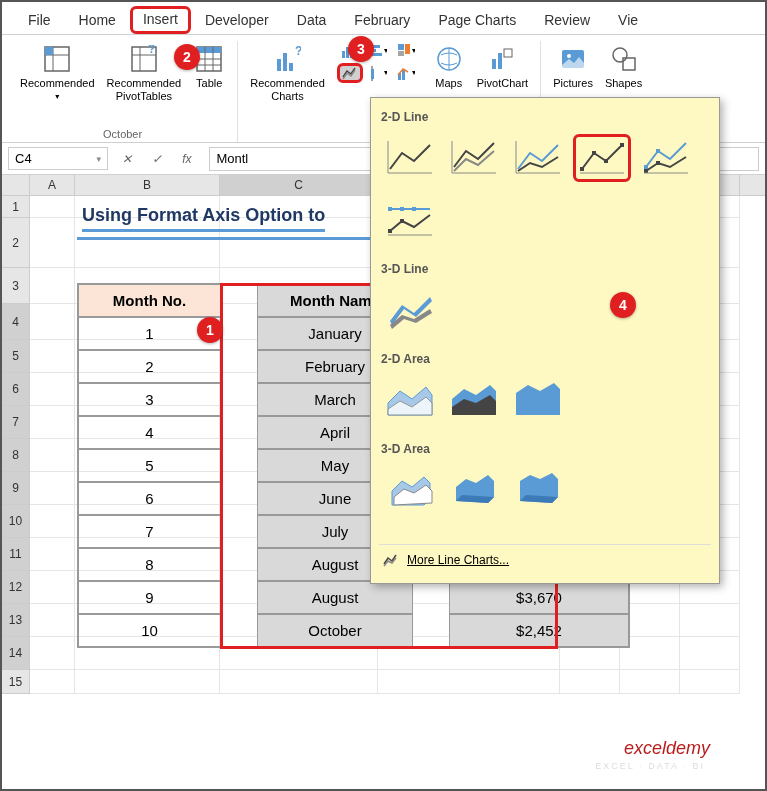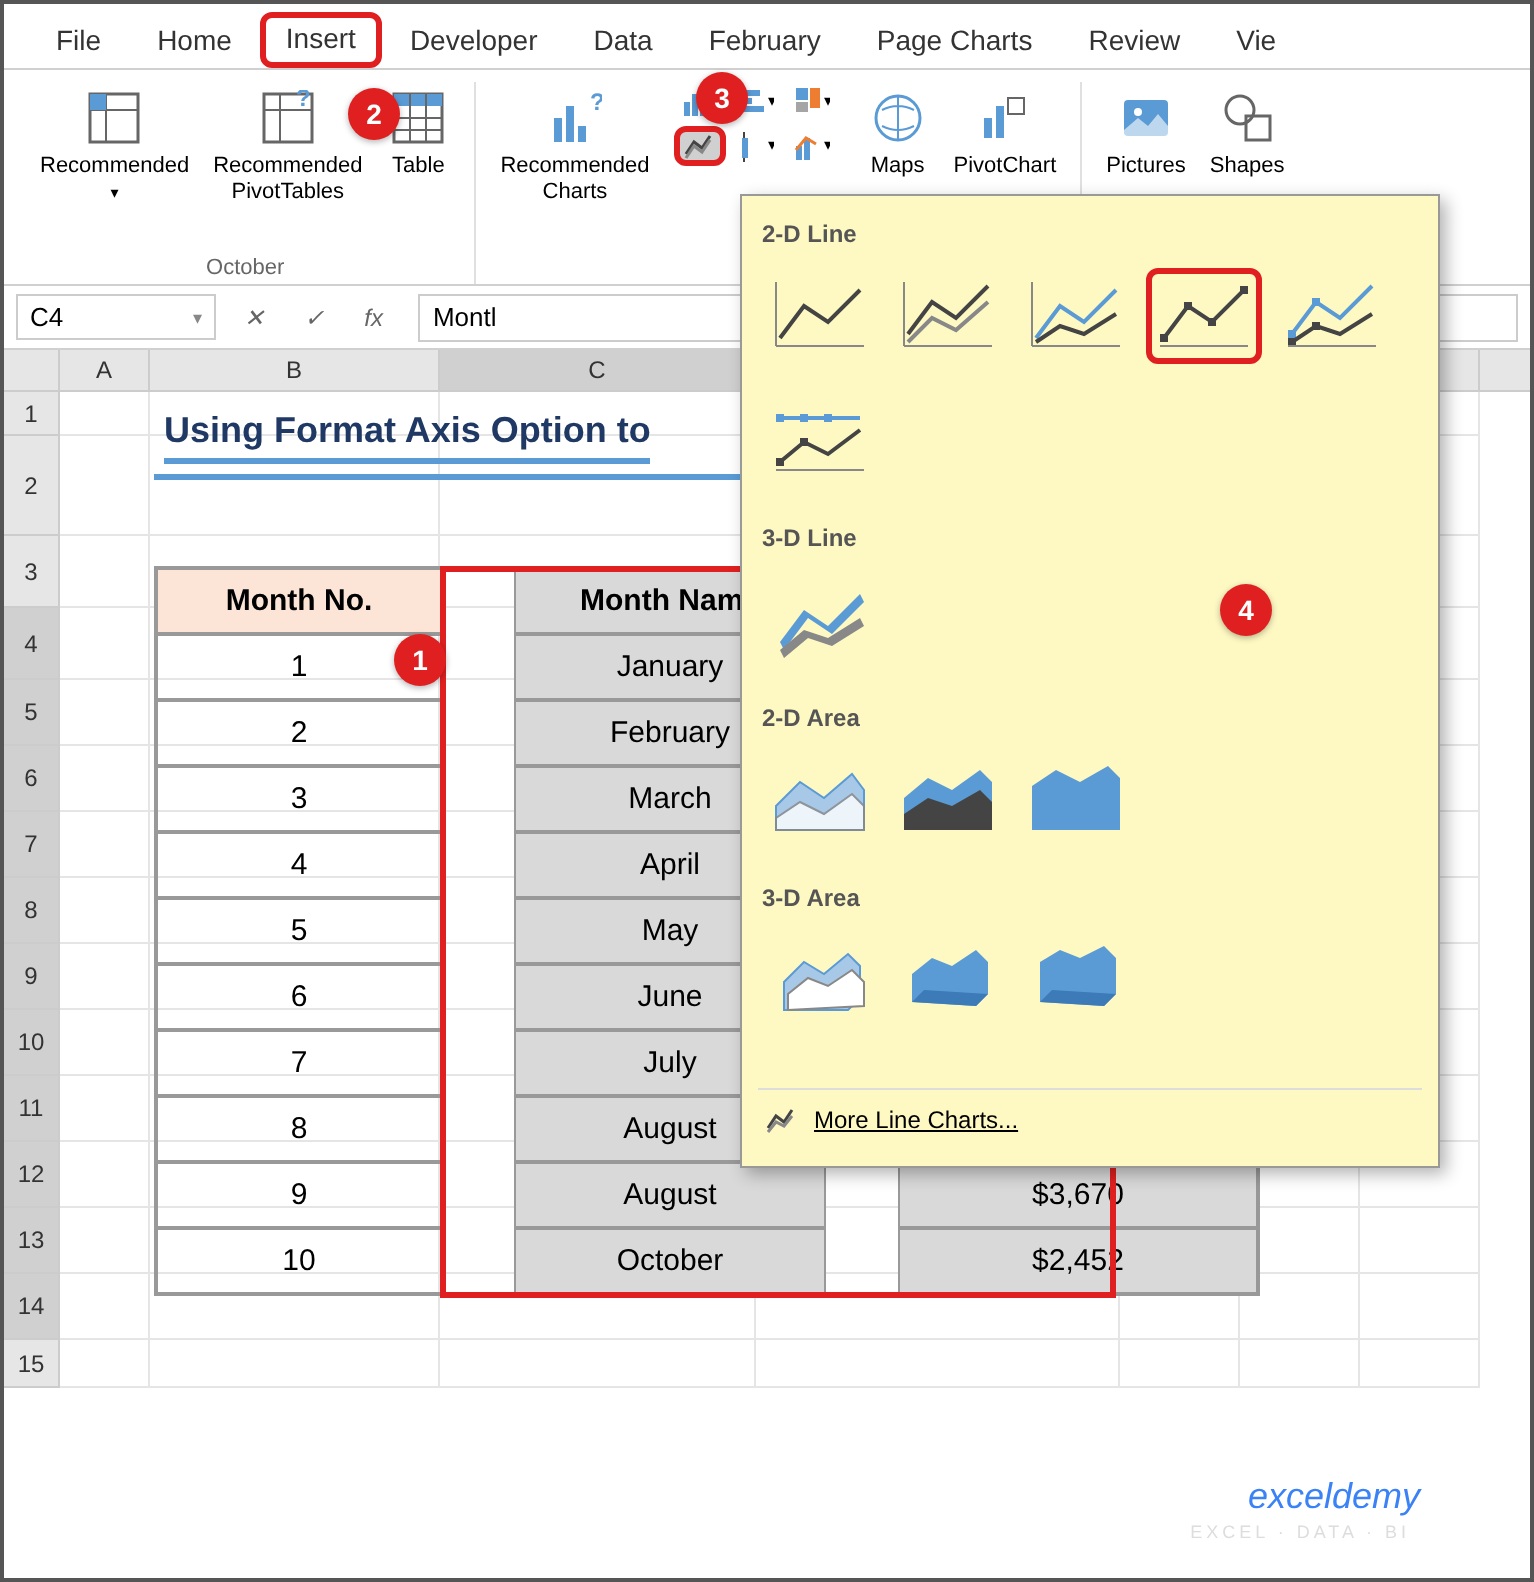"exceldemy" .watermark { color: #3b82f6 -> #b91c1c }
